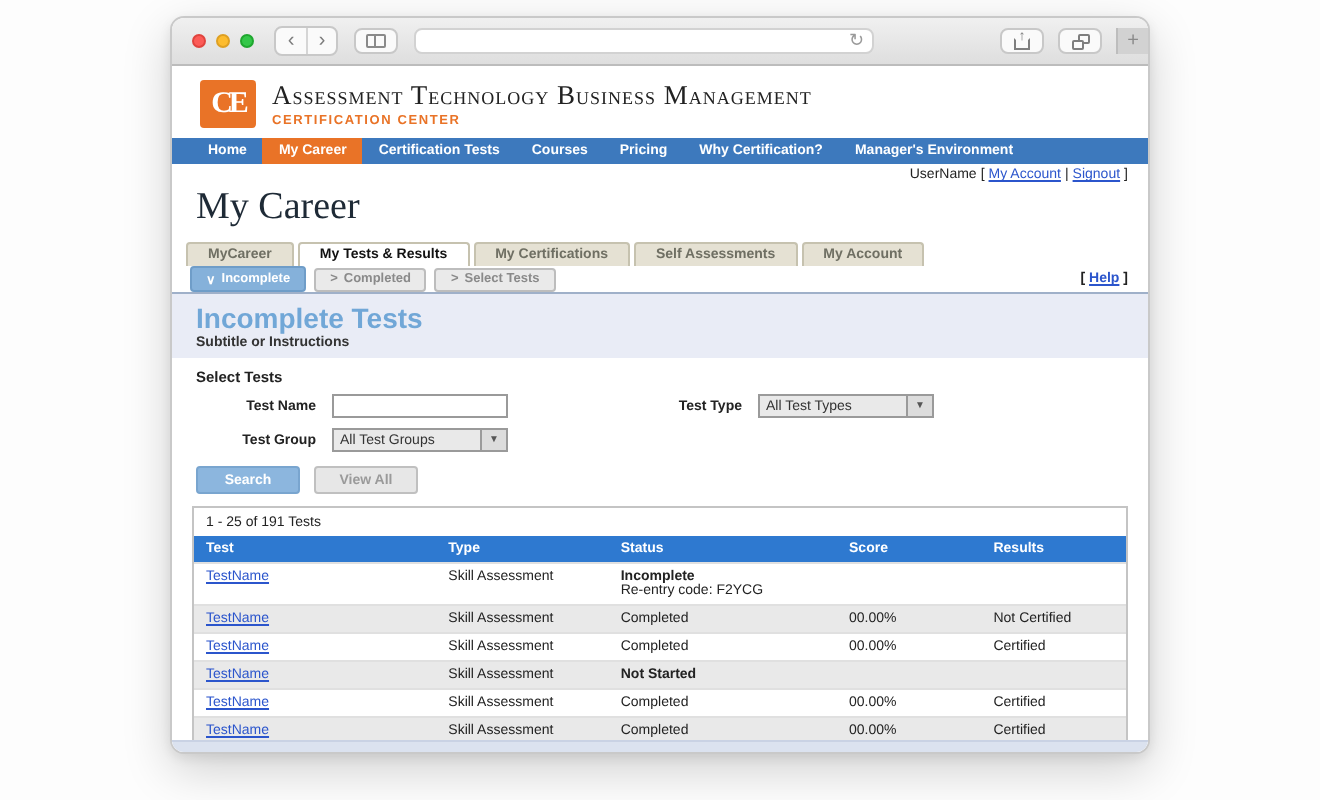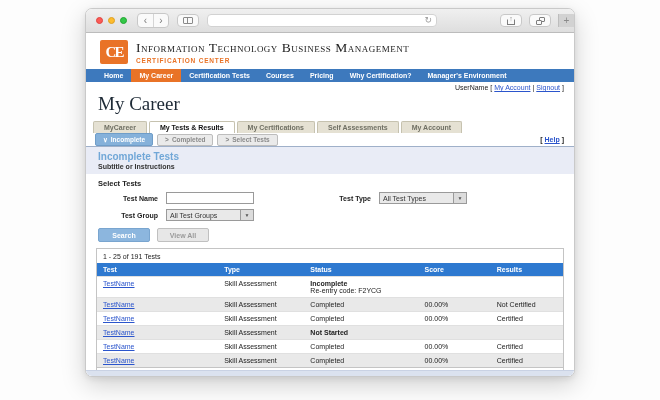"Information Technology Business" div.site-title { text: Information -> Assessment }
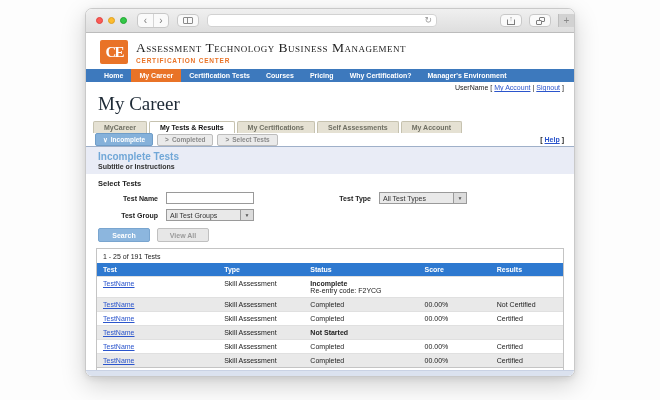"Incomplete Tests" .band-title { font-size: 10px -> 14px }
